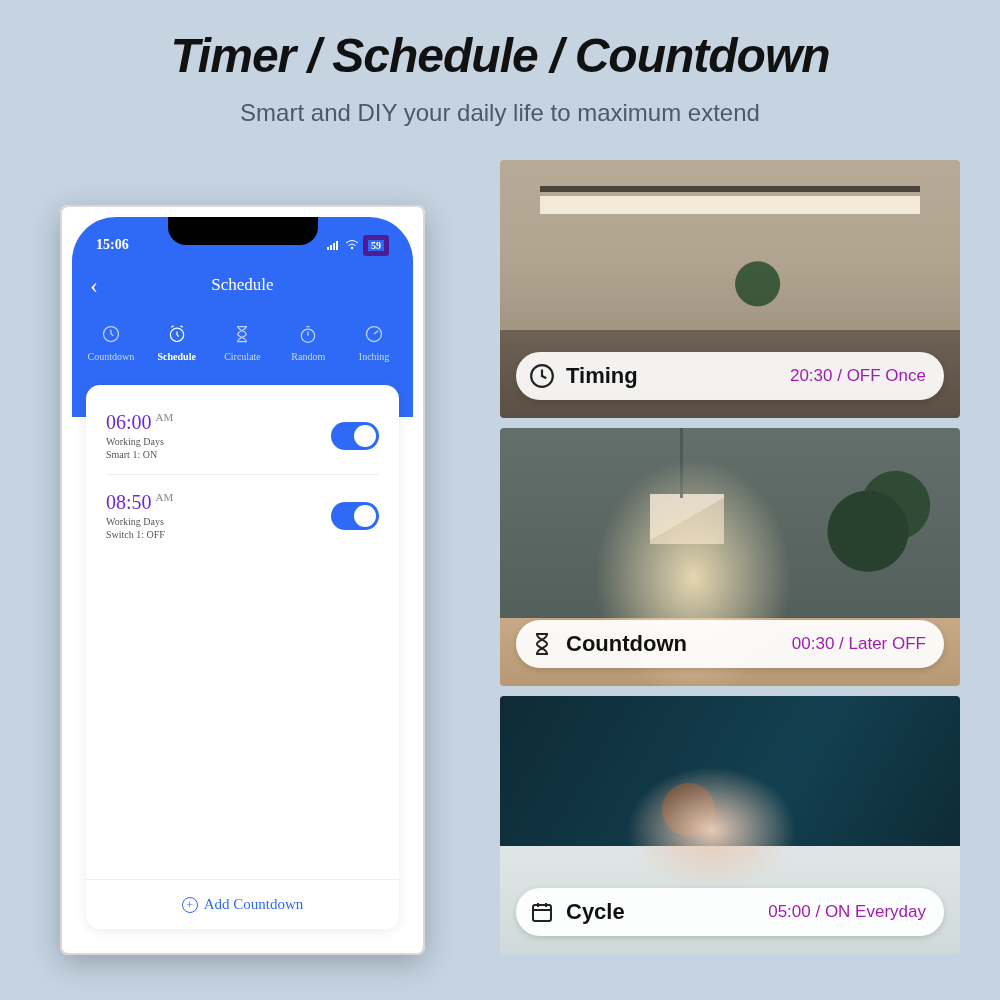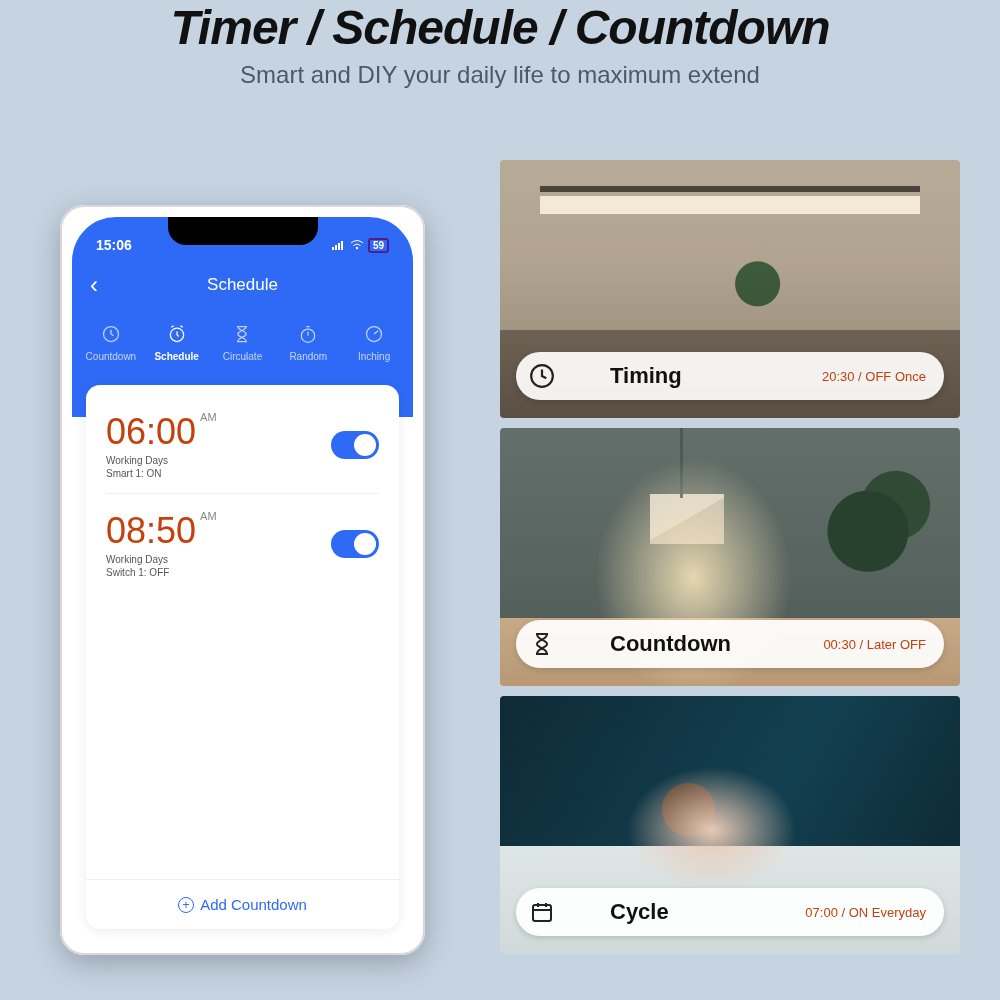"Timer / Schedule / Countdown" .heading { padding-top: none -> 28px }
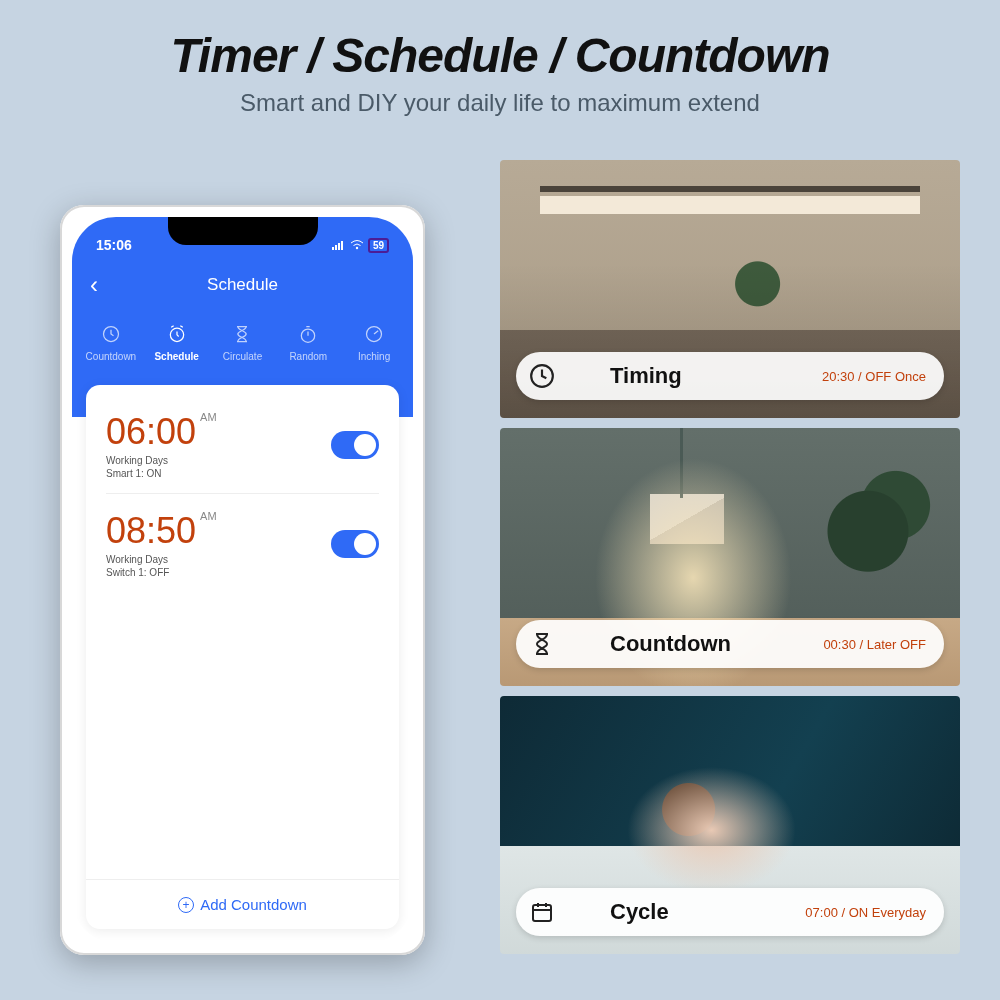"Smart and DIY your daily" .heading p { margin-top: 6px -> 16px }
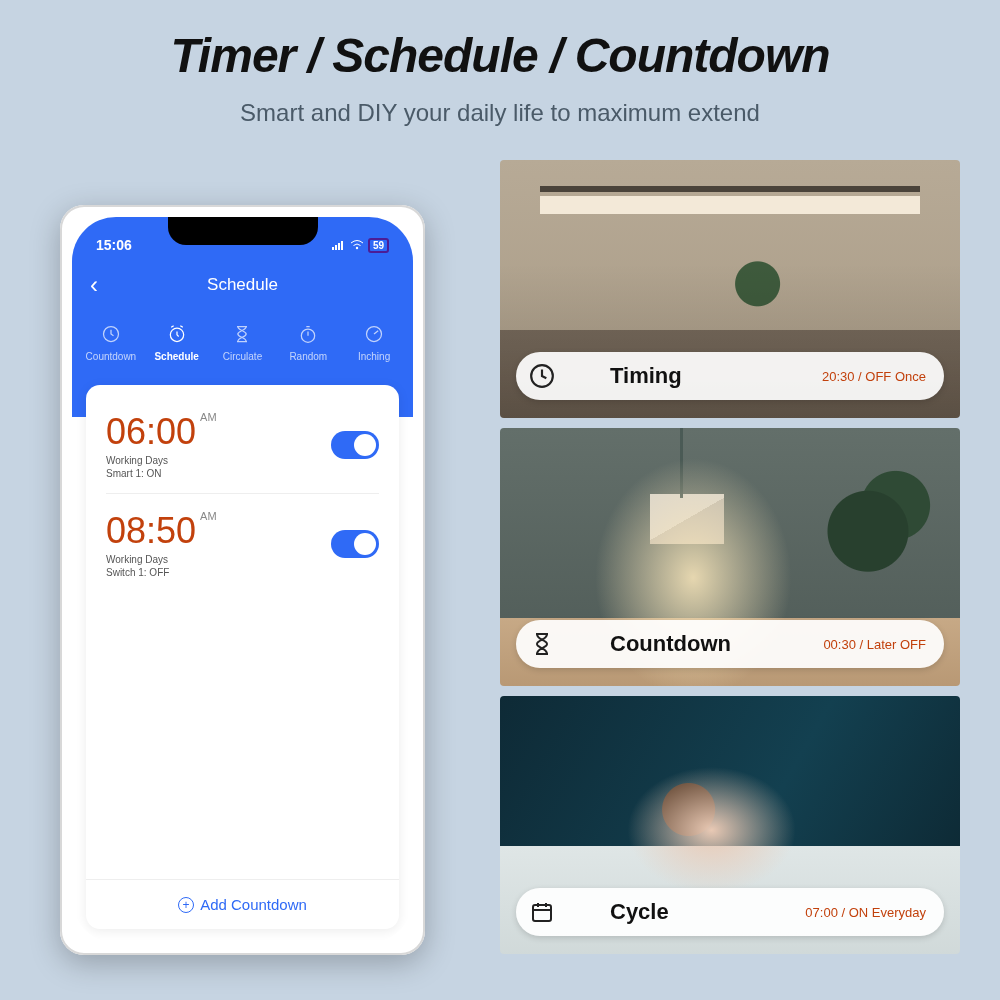"15:06" .phone { border-radius: 24px -> 8px; font-family: none -> Liberation Serif, serif }
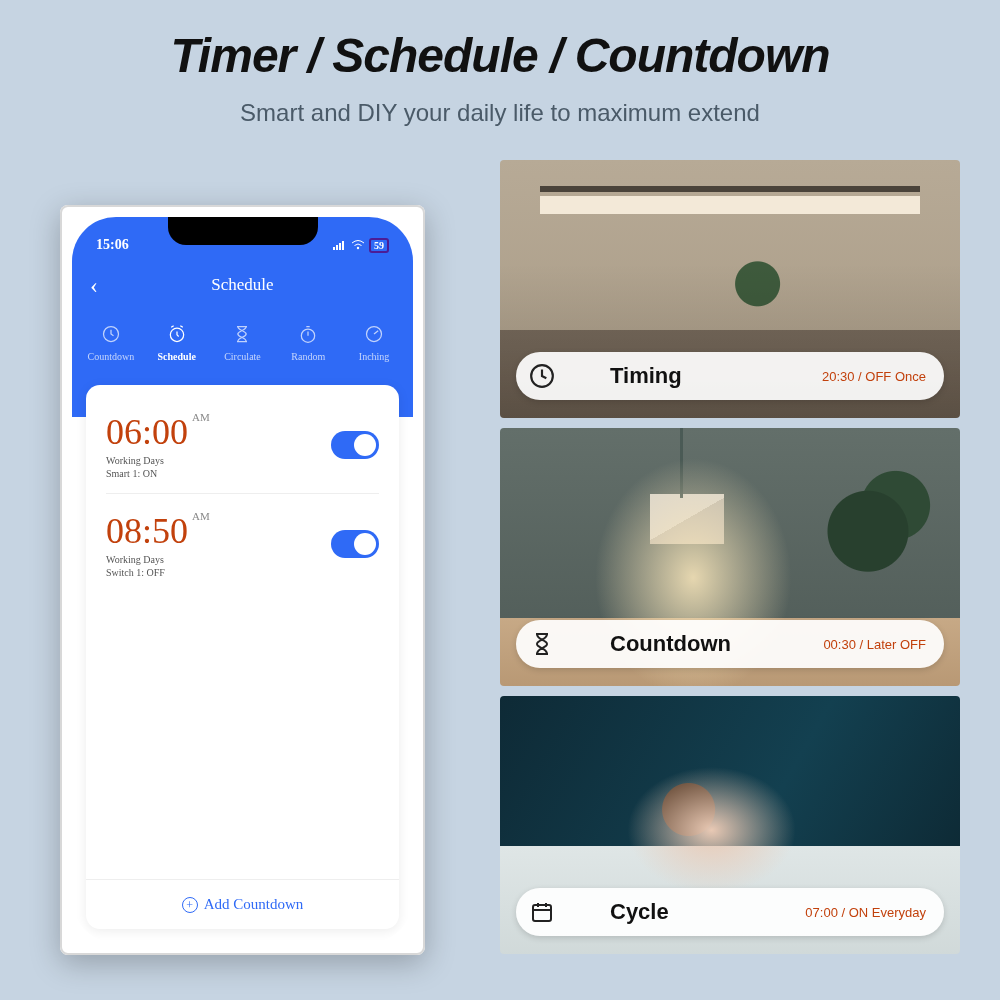"59" span { border: 2px solid #4c1d95 -> 5px solid #4c1d95 }
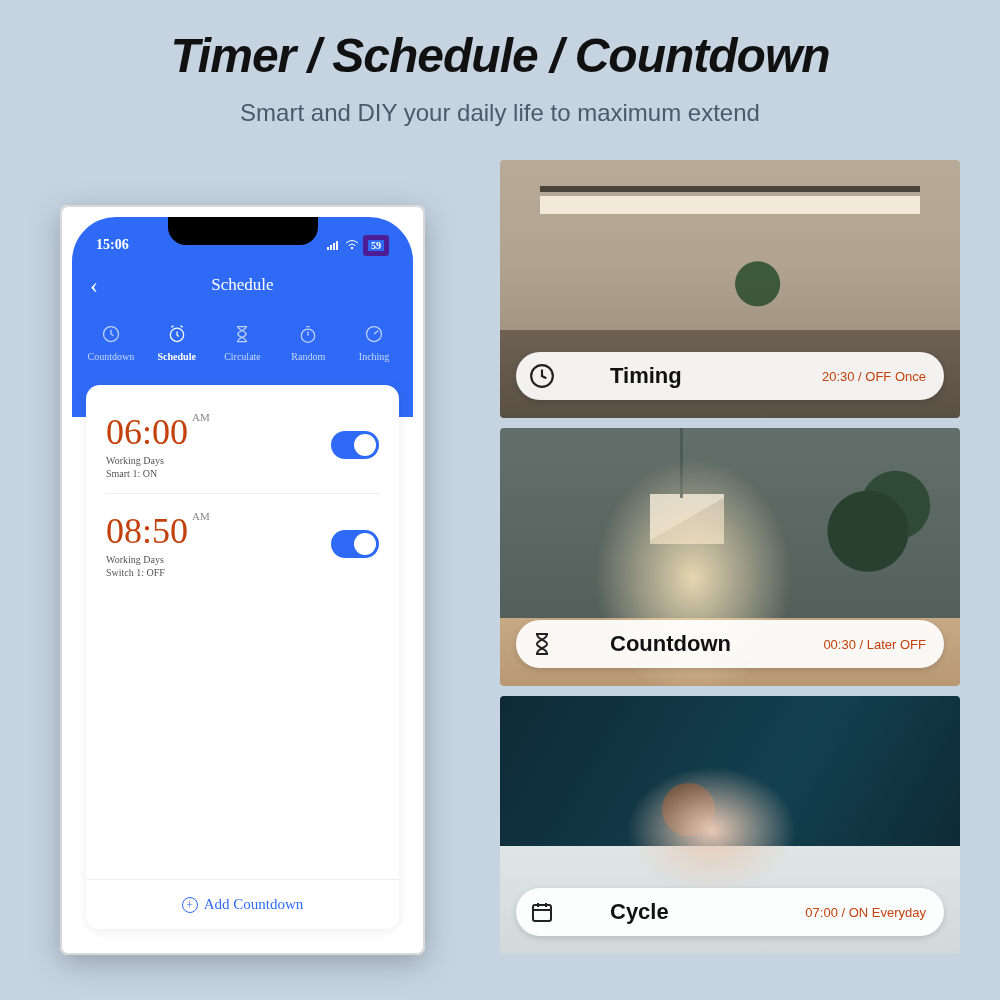"Timing" .ribbon .rlabel { margin-left: 44px -> none }
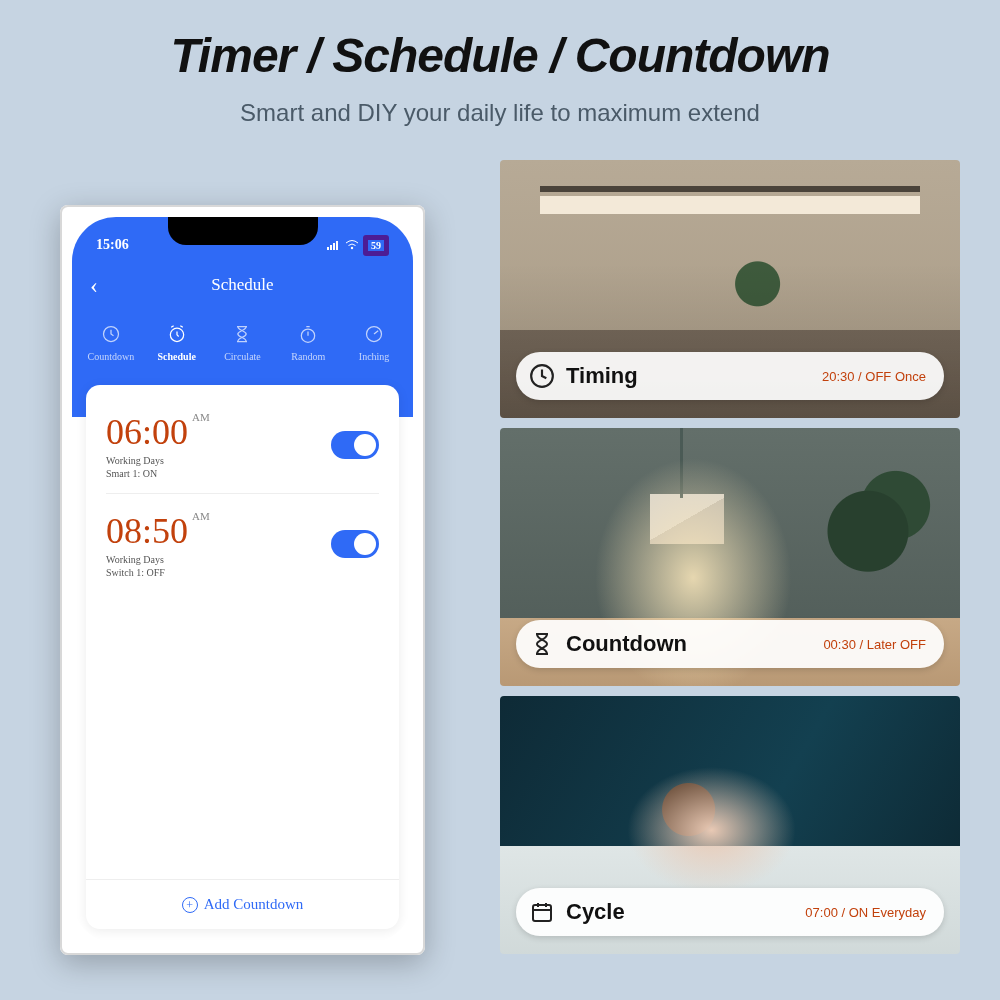"20:30 / OFF Once" .ribbon .rvalue { color: #c2410c -> #a21caf; font-size: 13px -> 17px }
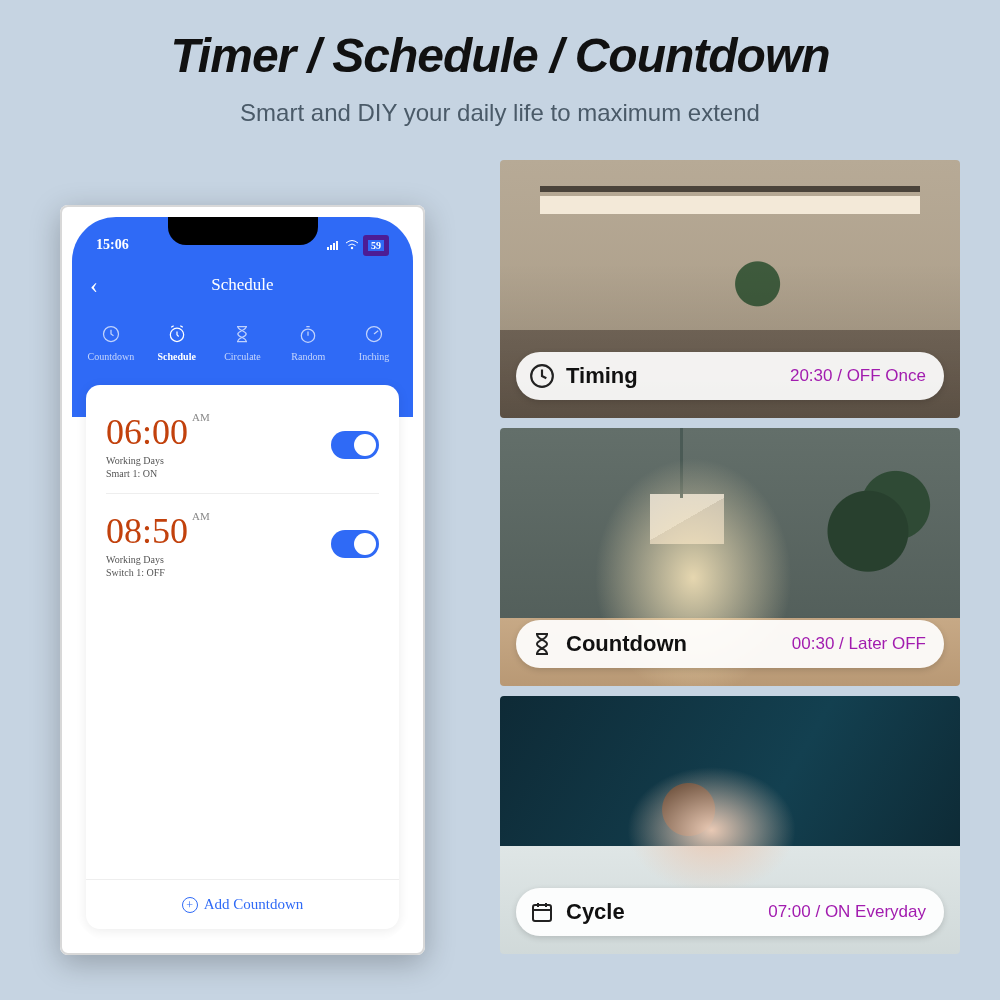"06:00" .sched-left .time { color: #c2410c -> #6d28d9; font-size: 36px -> 20px }
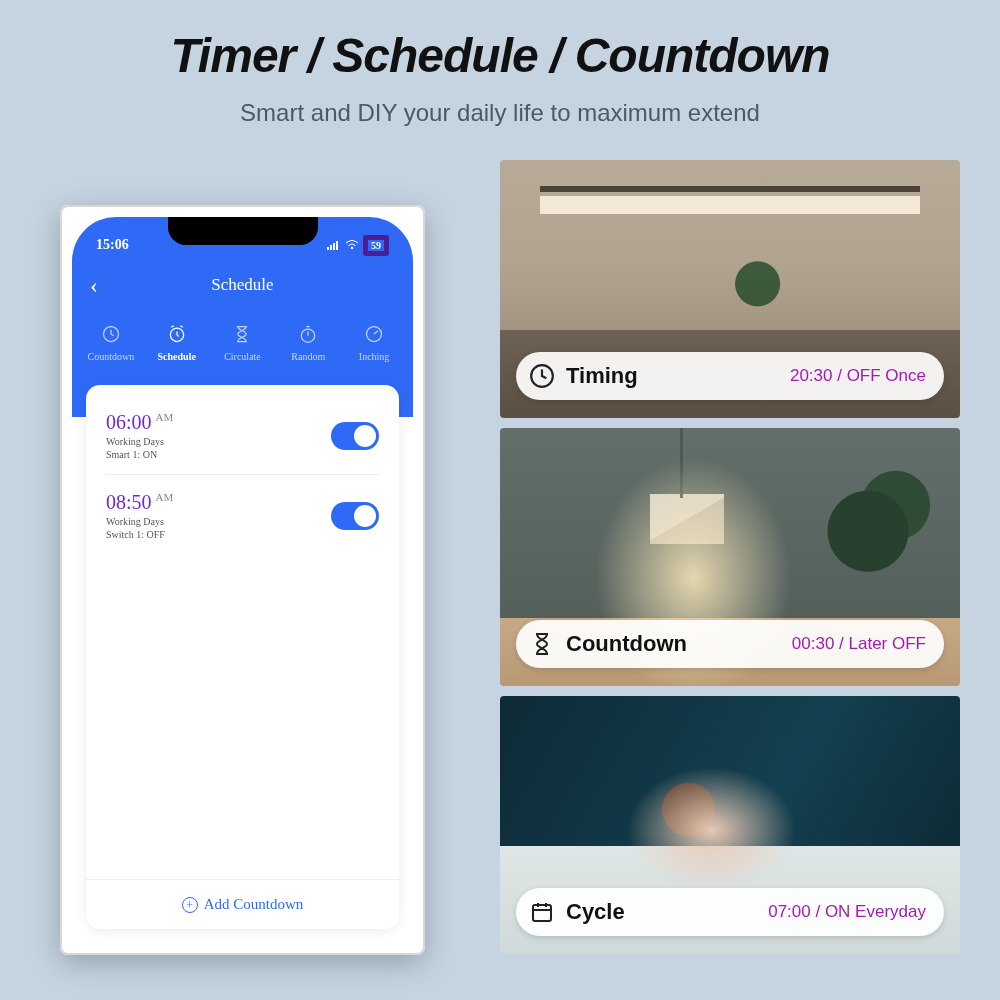"07:00 / ON Everyday" span.rvalue { text: 07:00 -> 05:00 }
